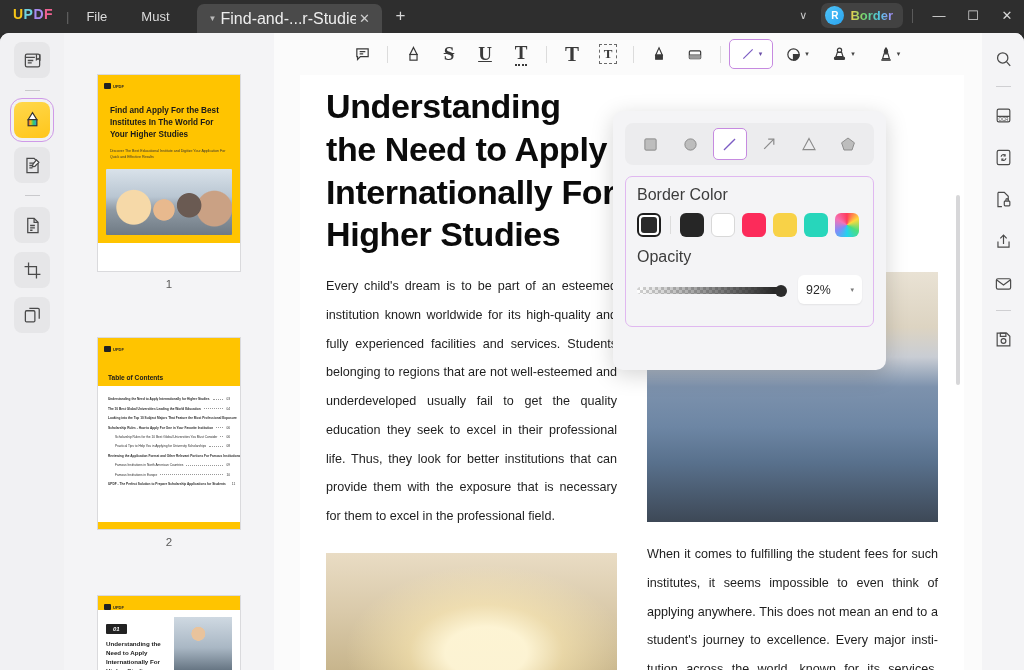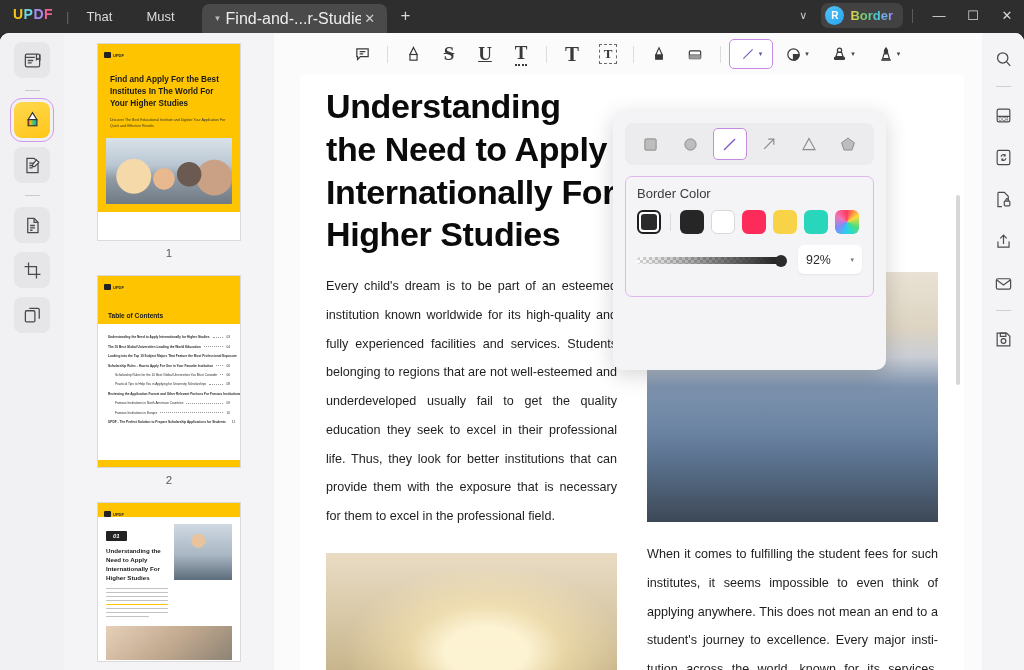"That" div.menu-item { text: That -> File }
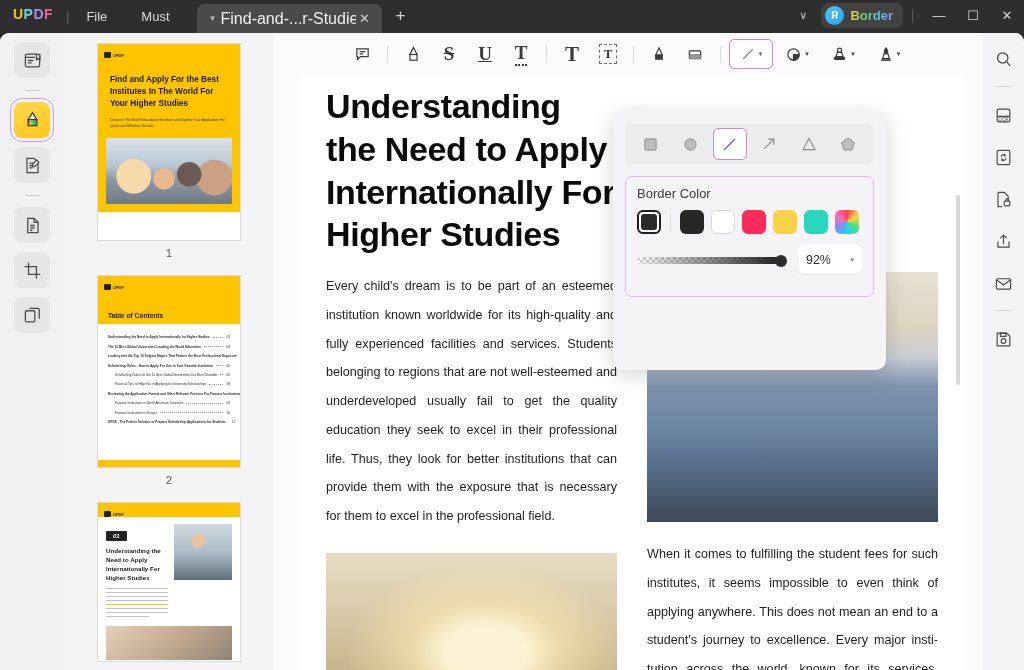"Find and Apply For the" .thumb { margin-top: none -> 31px }
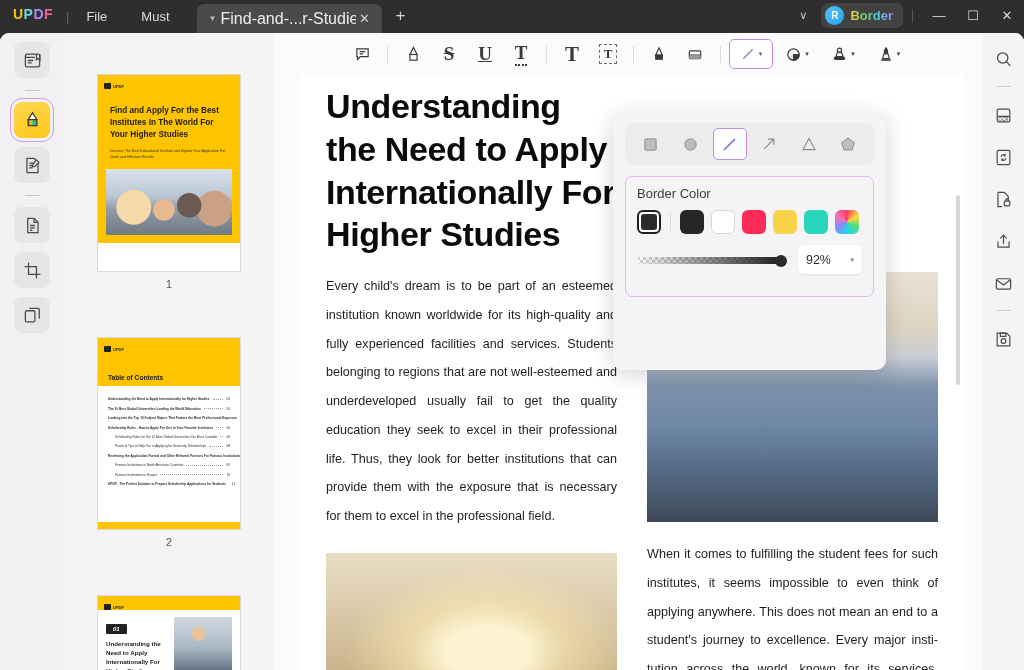"Border Color" .prop-label { font-size: 13px -> 16px }
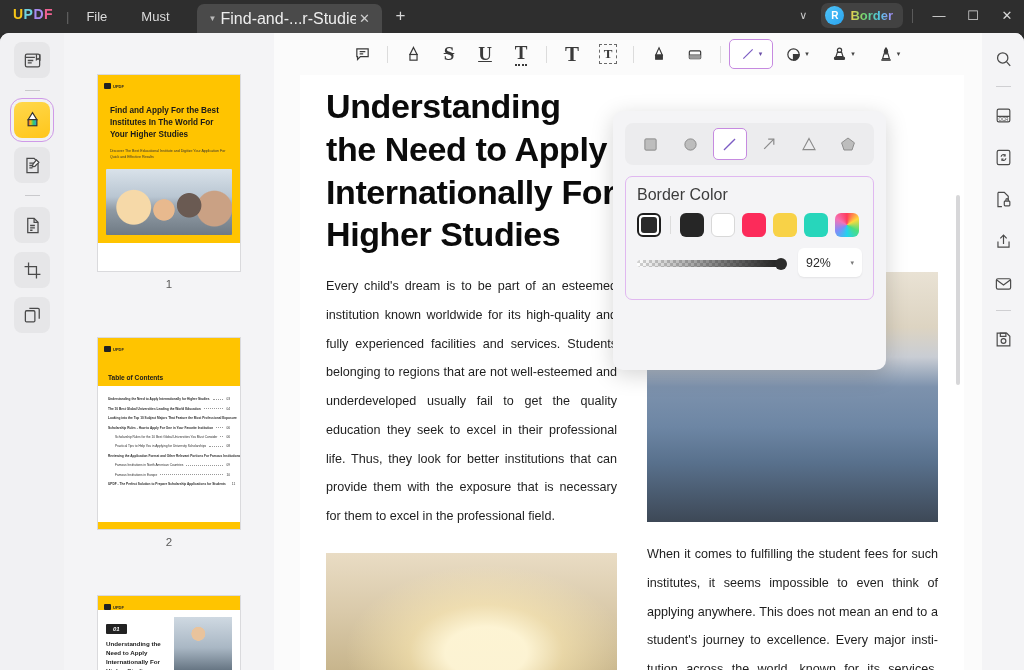"Opacity" div.prop-label { html: none -> <div>Opacity</div> }
